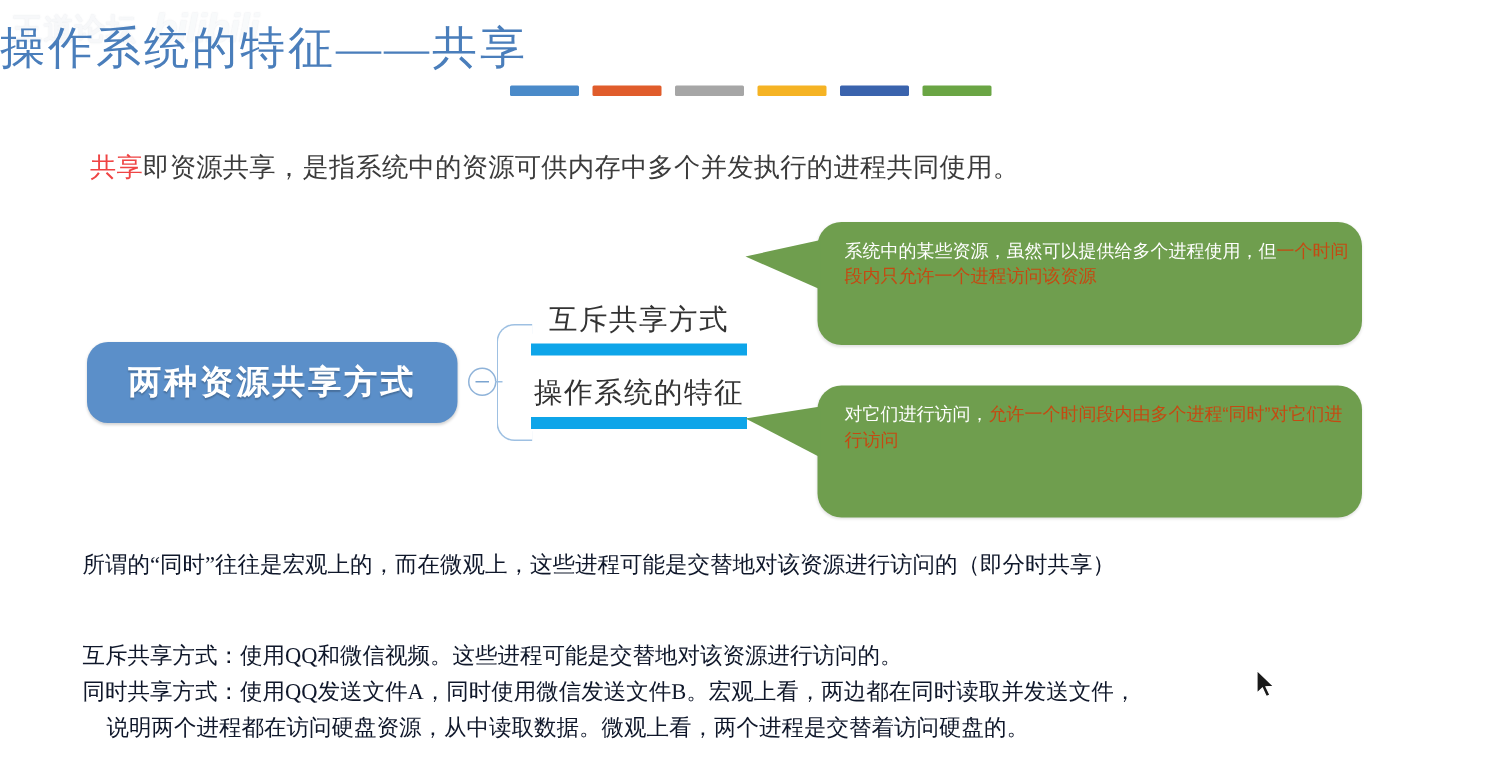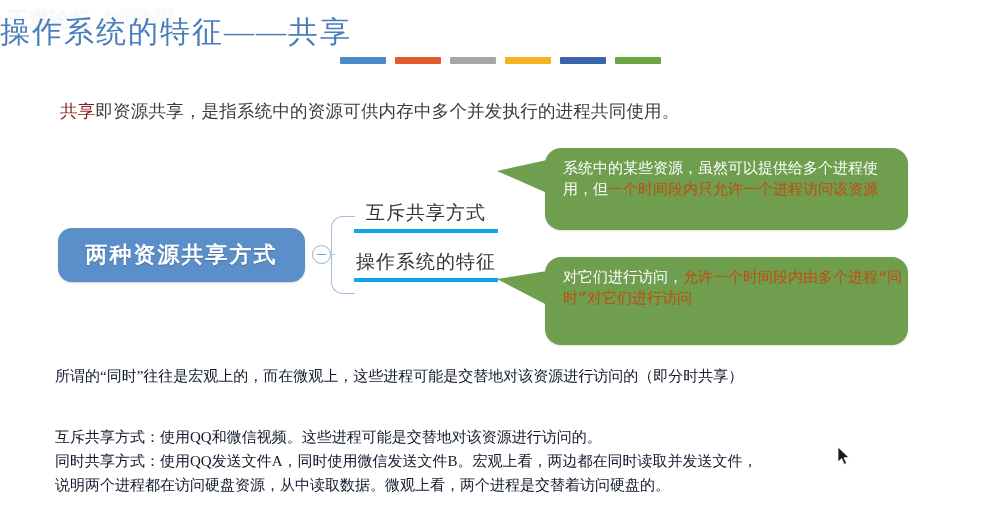"共享" .hl-red { color: #7f1d1d -> #ef4444 }
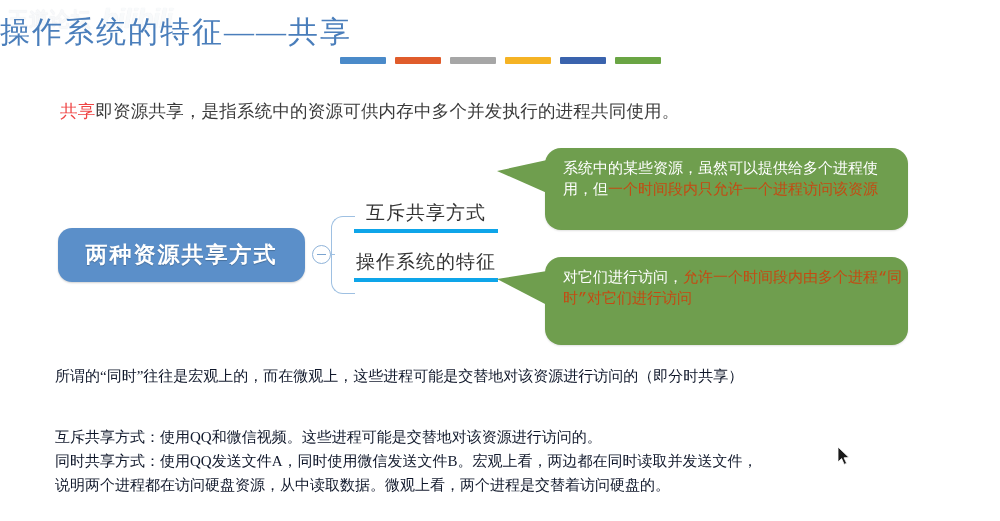"系统中的某些资源，虽然可以提供给多个进程使用，但一个时间段内只允许一个进程访问该" .callout { font-family: Liberation Mono, monospace -> Liberation Sans, sans-serif; font-size: 15px -> 12px }
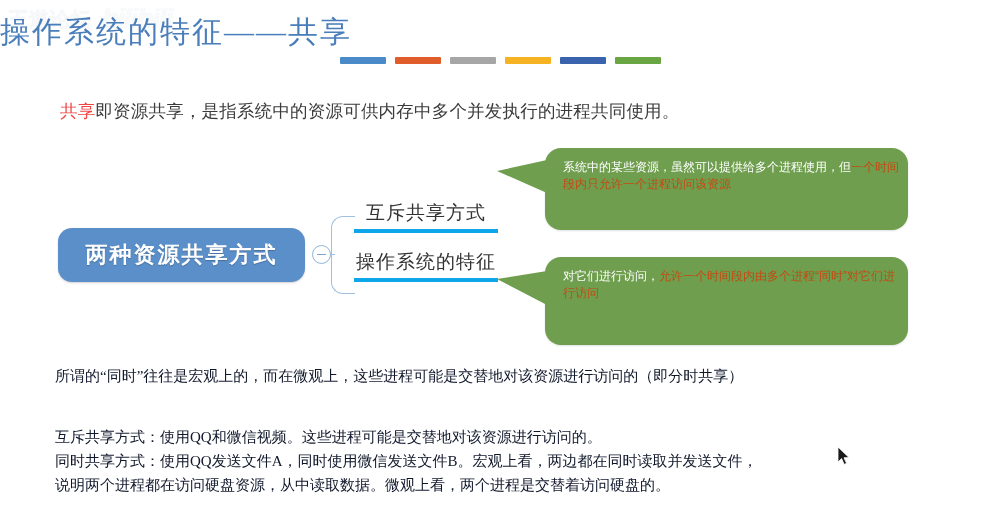"互斥共享方式" .mm-branch { border-bottom: 4px solid #0ea5e9 -> 8px solid #0ea5e9 }
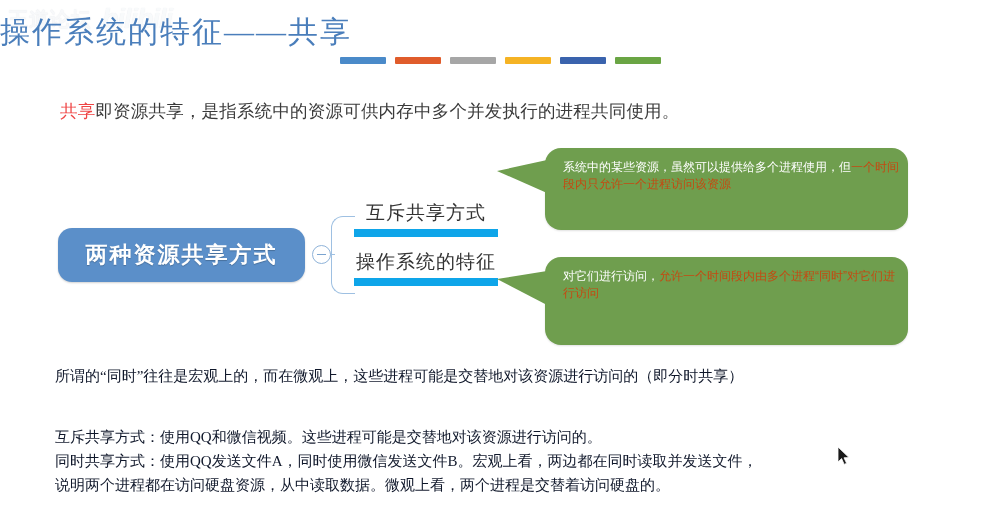"说明两个进程都在访问硬盘资源，从中读取数据。微观上看，两个进程是交替着访问硬盘的" .btm5 { margin-left: none -> 16px }
